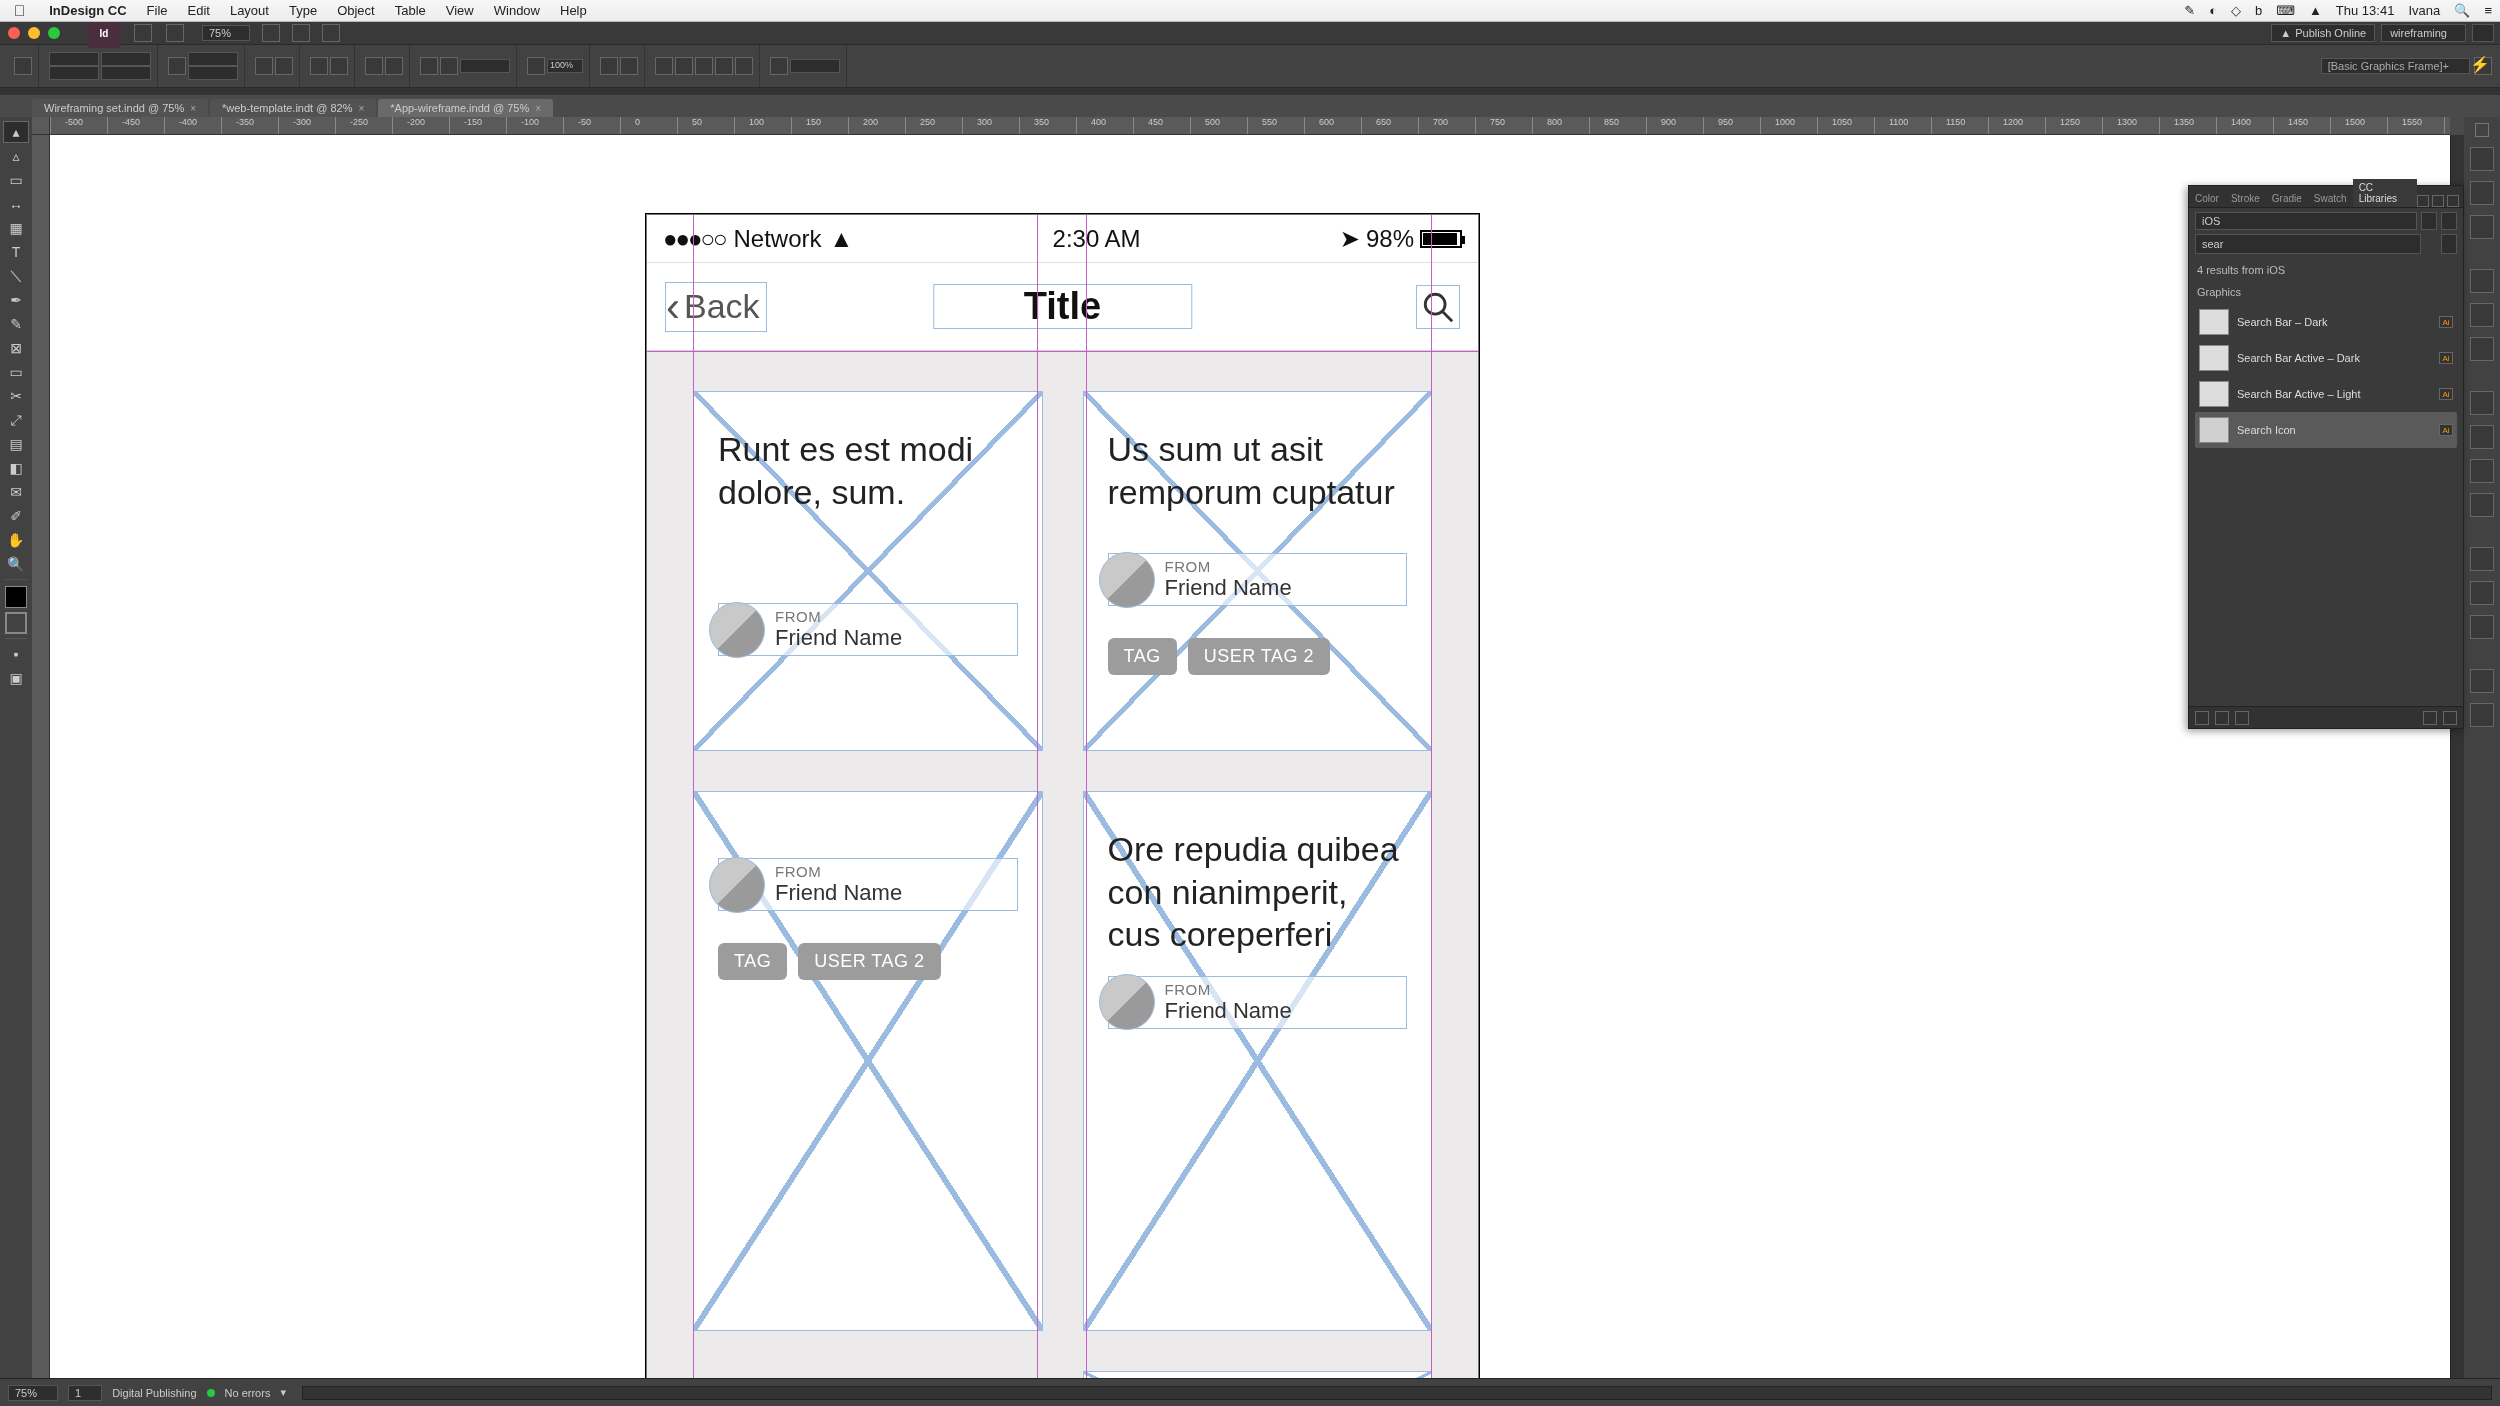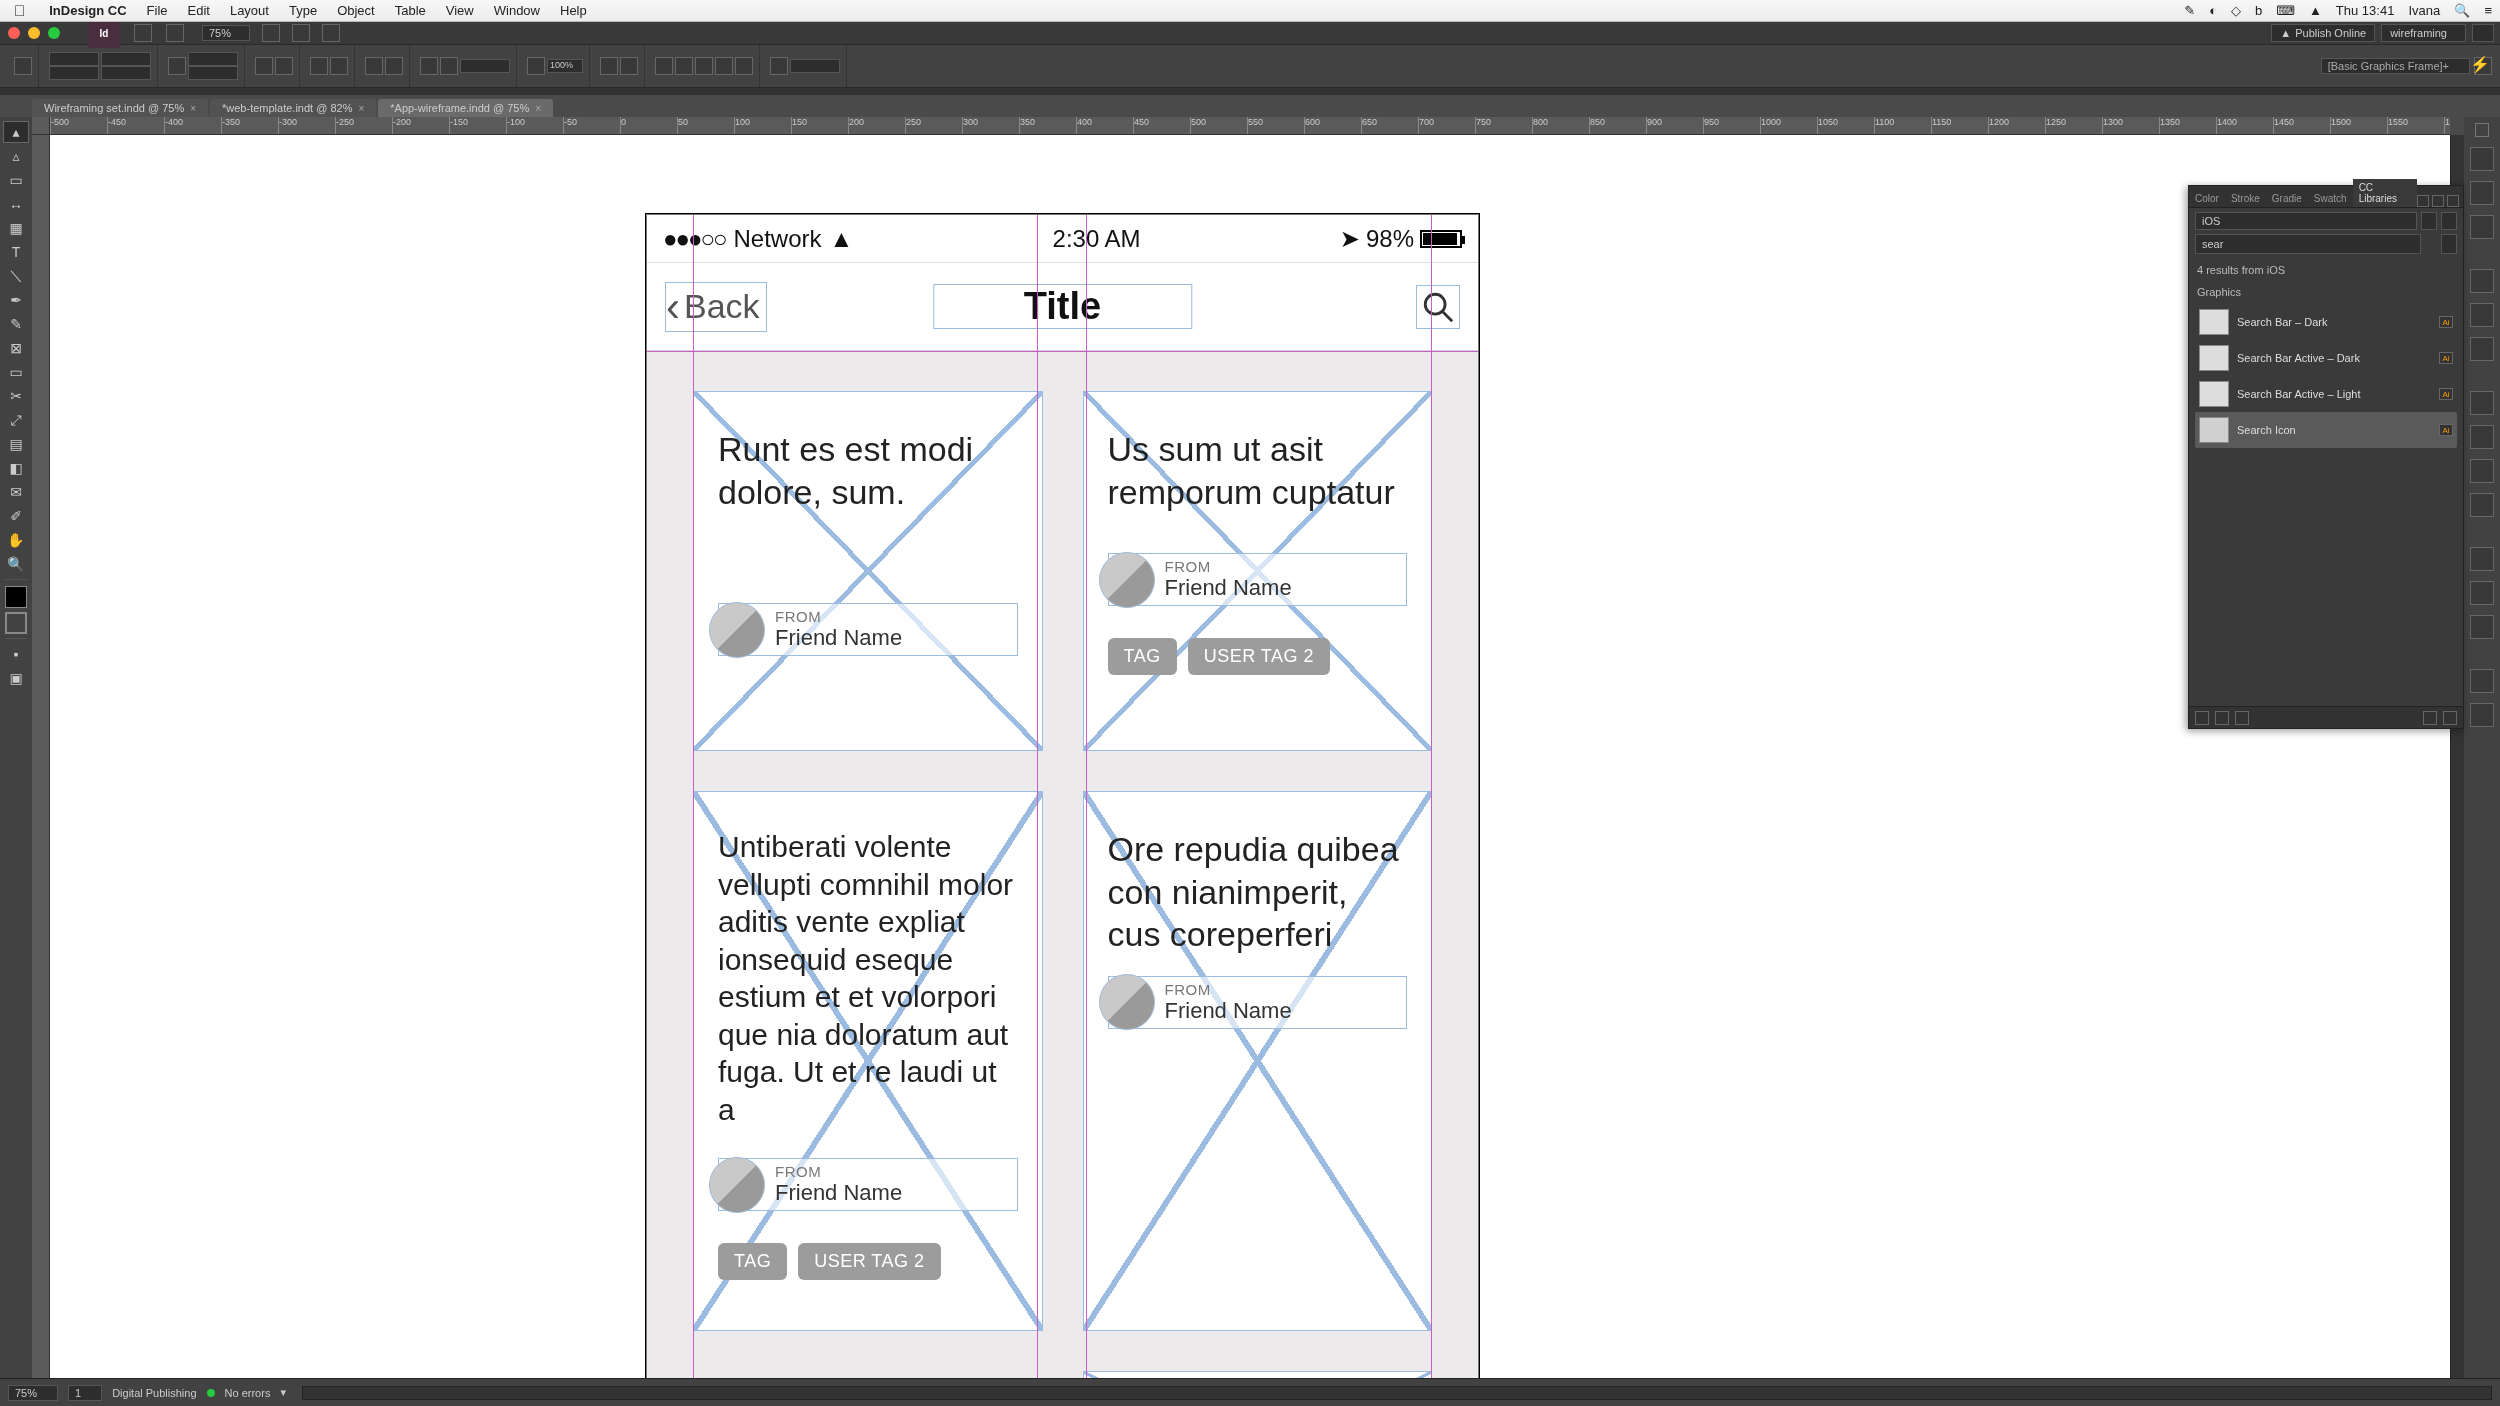"-500" .ruler-h .tick { padding-left: 0 -> 14px }
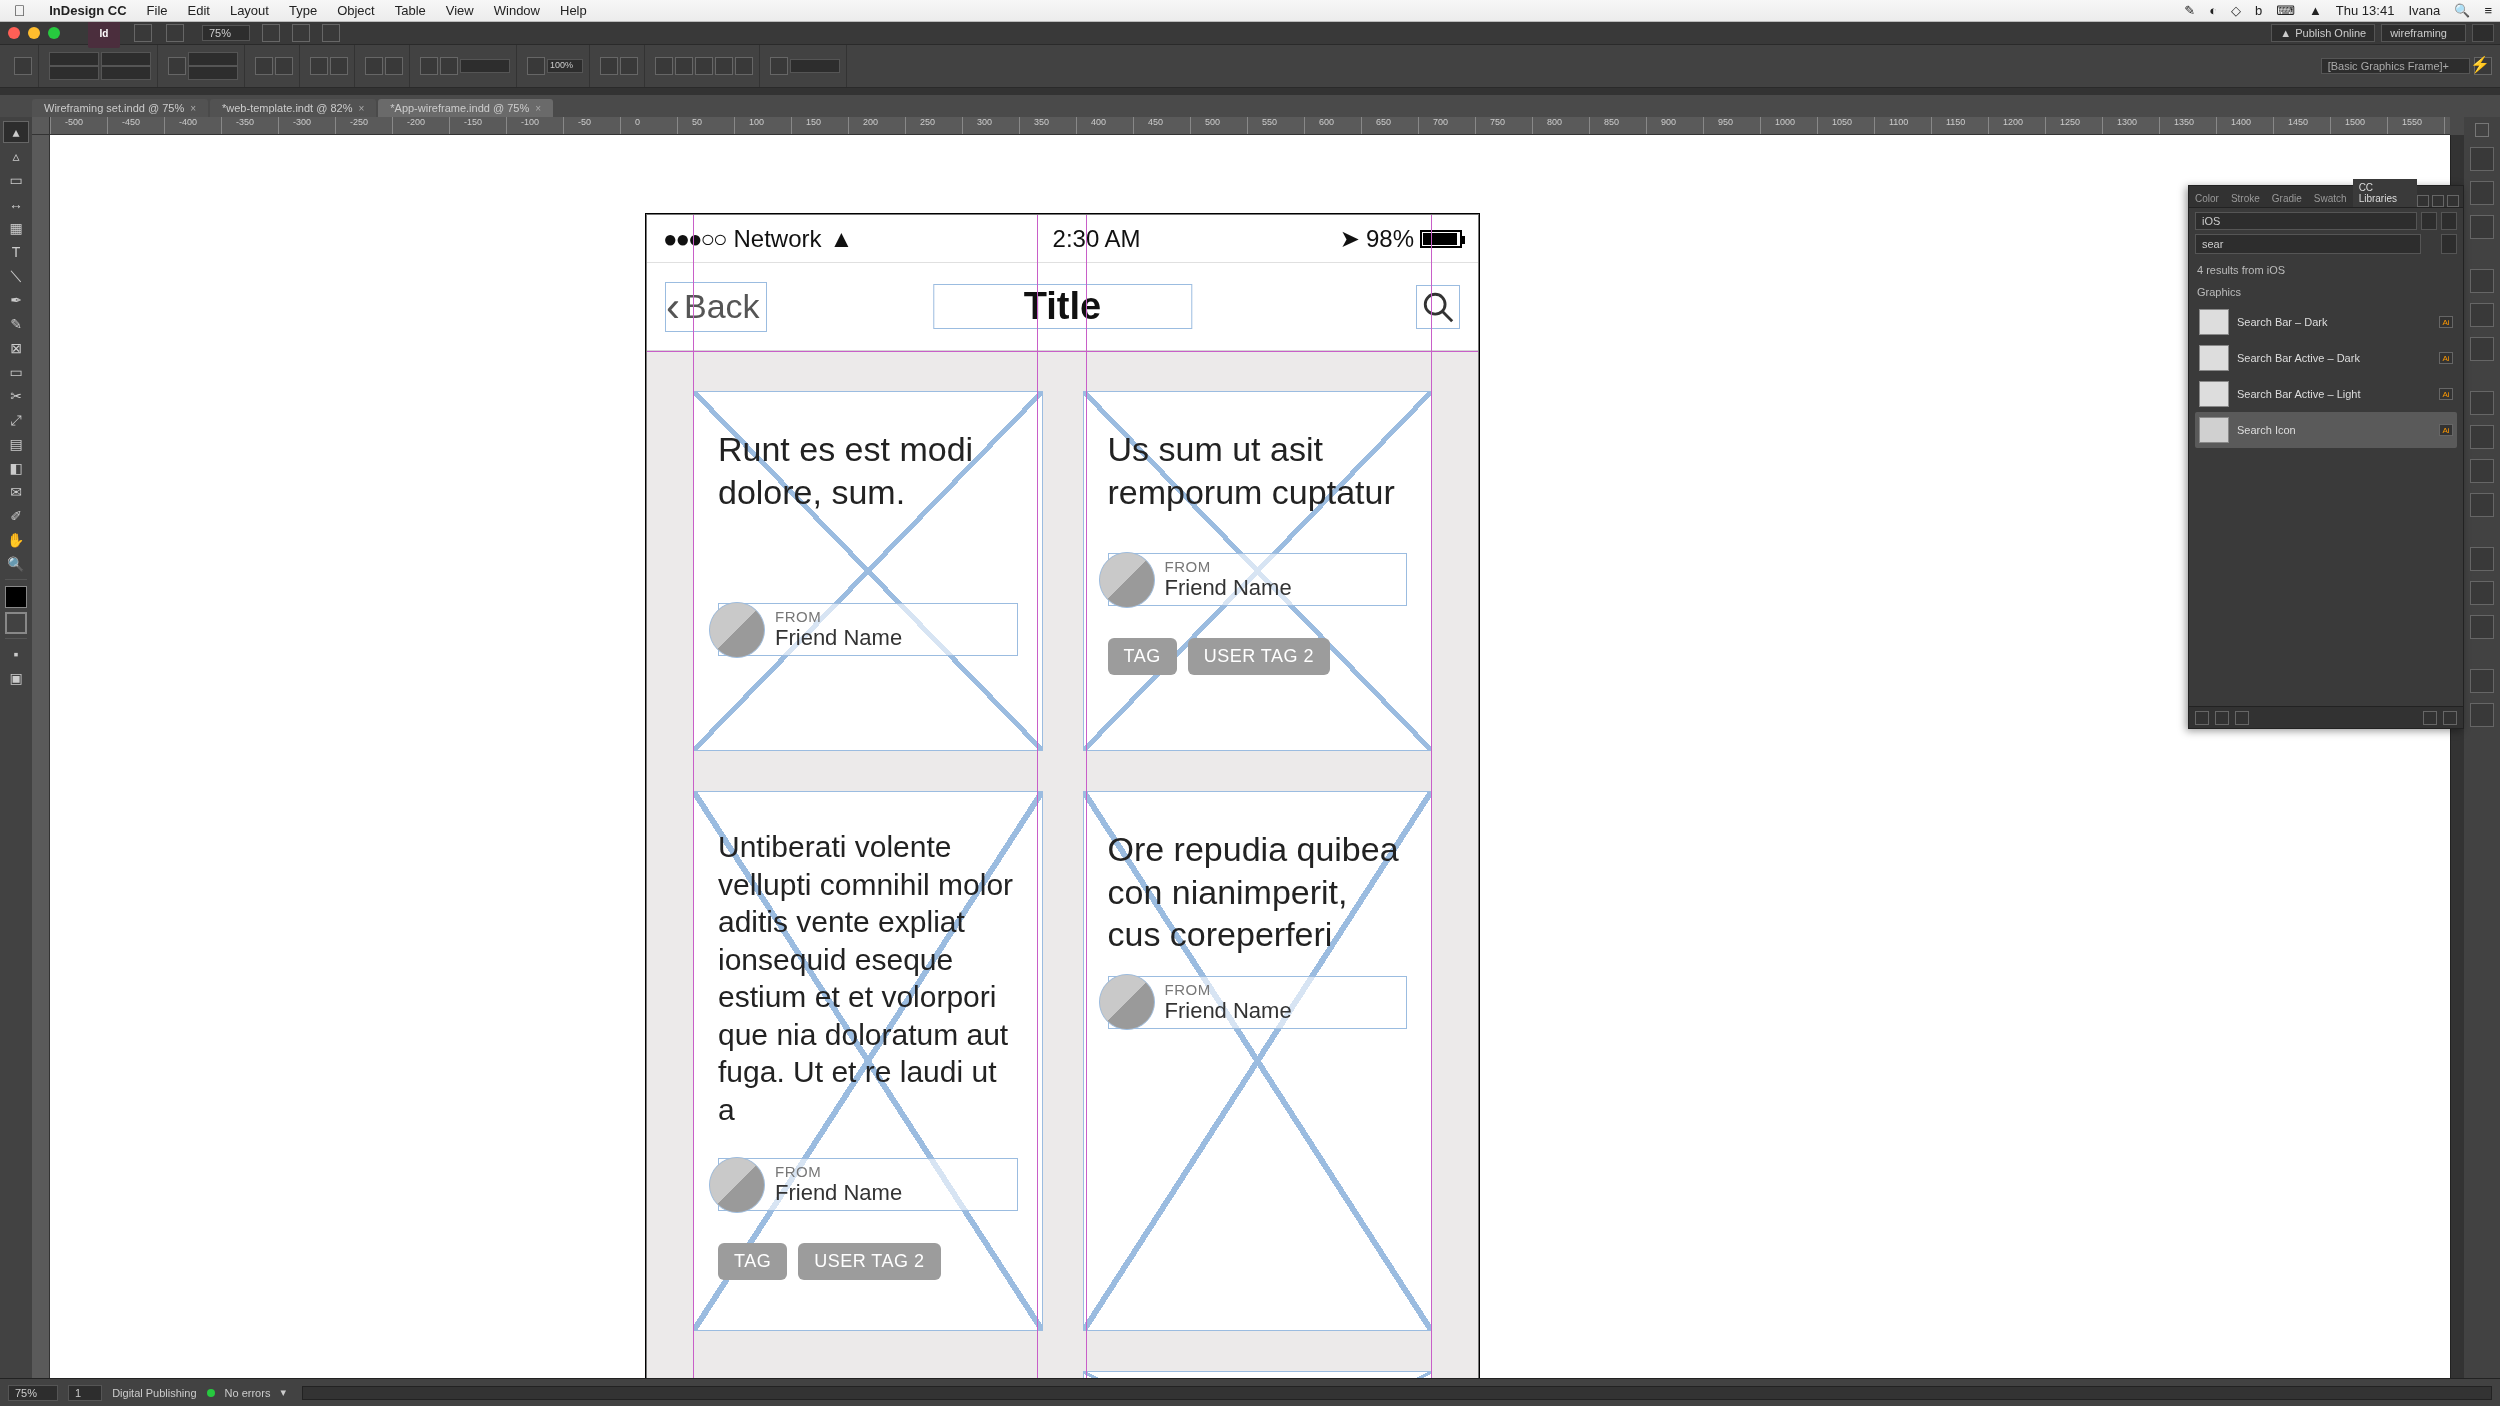"Untiberati volente vellupti comnihil" div.card-title { html: <div>Untiberati volente vellupti comnihil molor aditis vente expliat ionsequid eseque estium et et volorpori que nia doloratum aut fuga. Ut et re laudi ut a</div> -> none }
